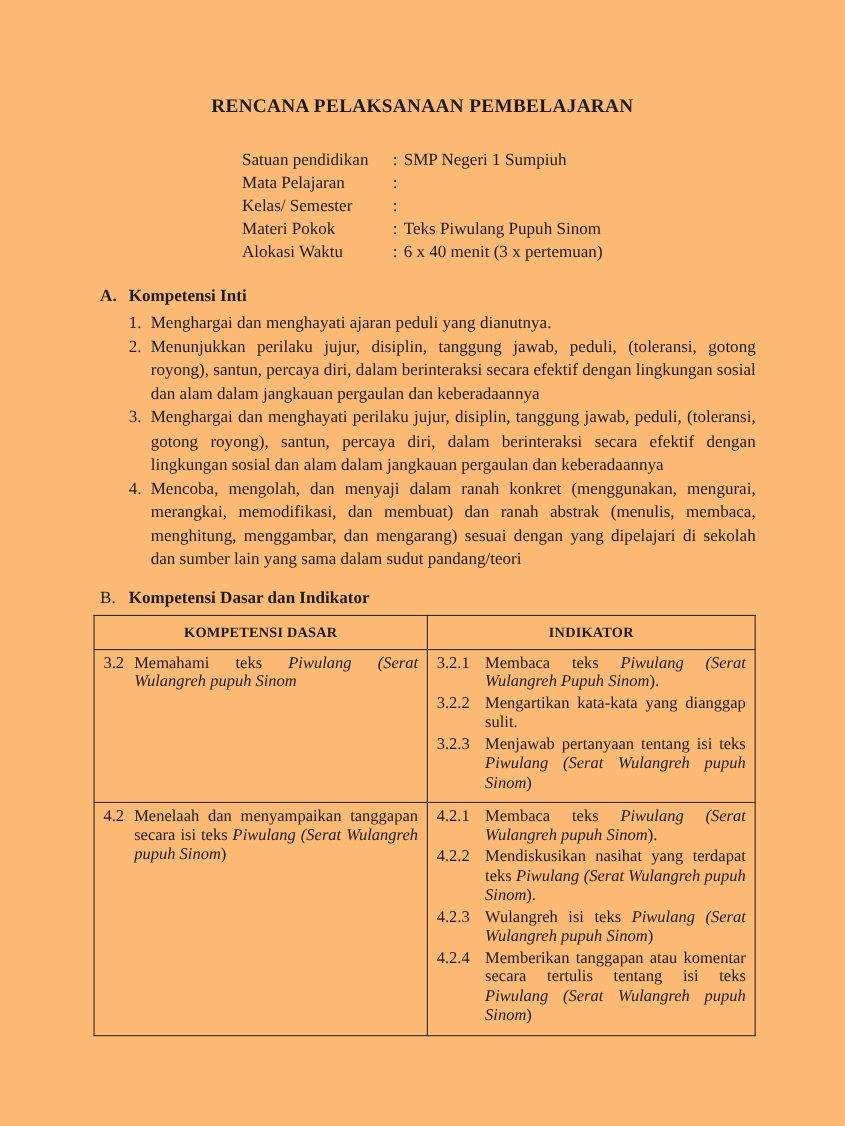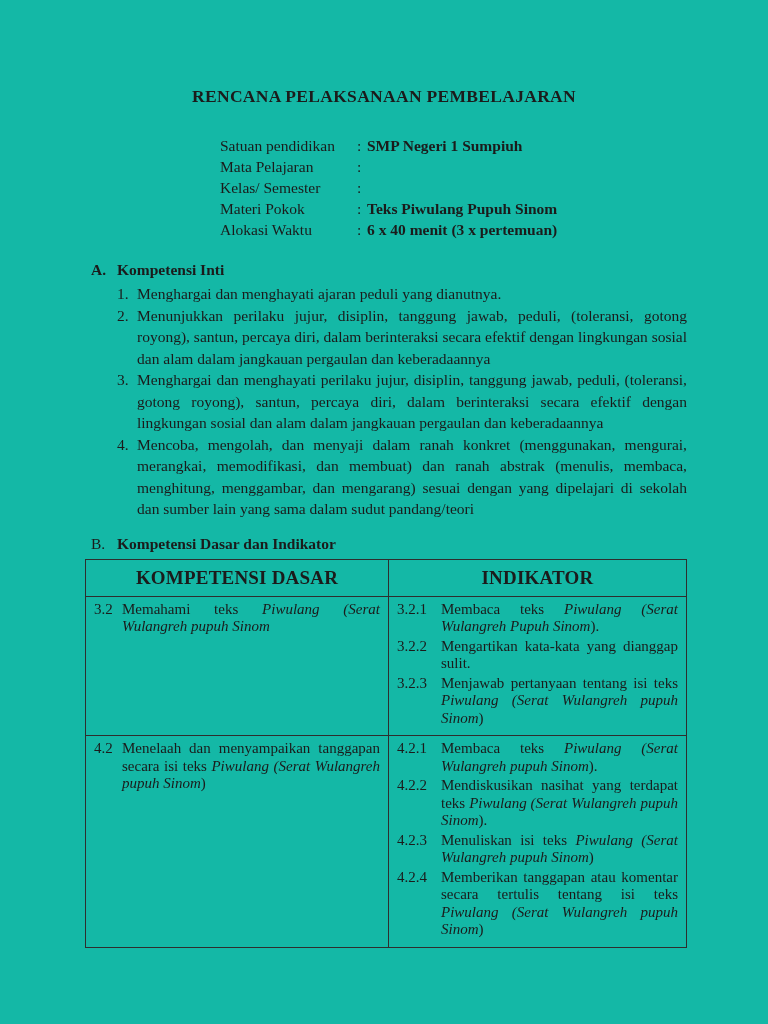"RENCANA PELAKSANAAN PEMBELAJARAN" .doc { background: #14b8a6 -> #fdba74 }
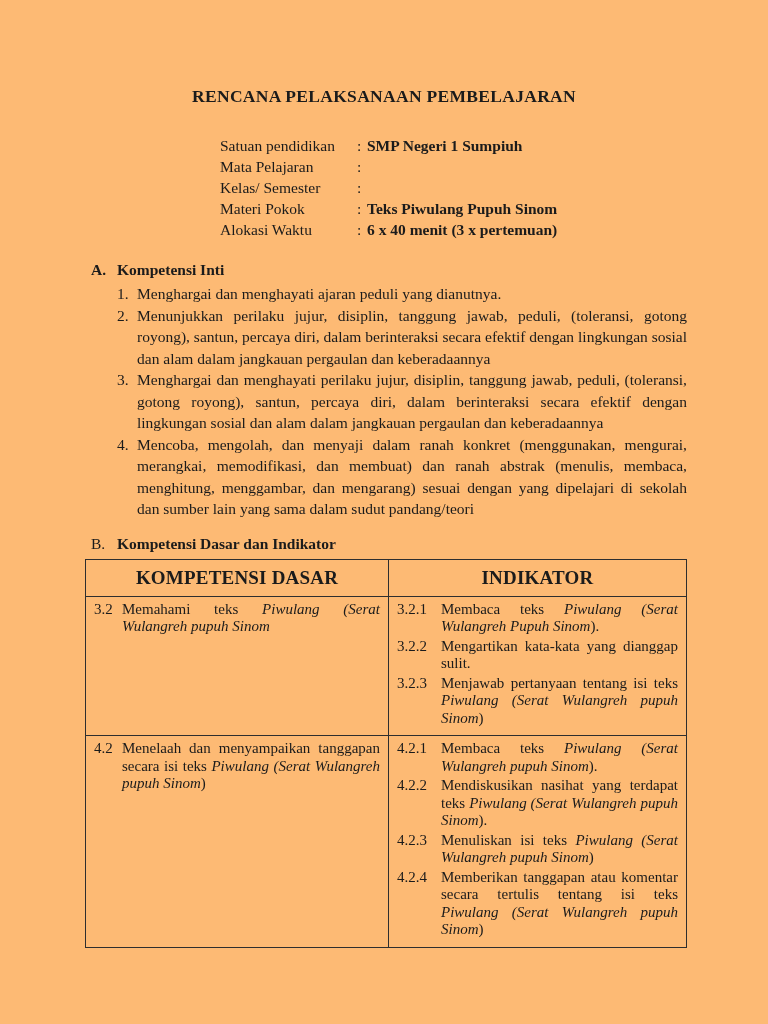"SMP Negeri 1 Sumpiuh" .meta-value { font-weight: bold -> none }
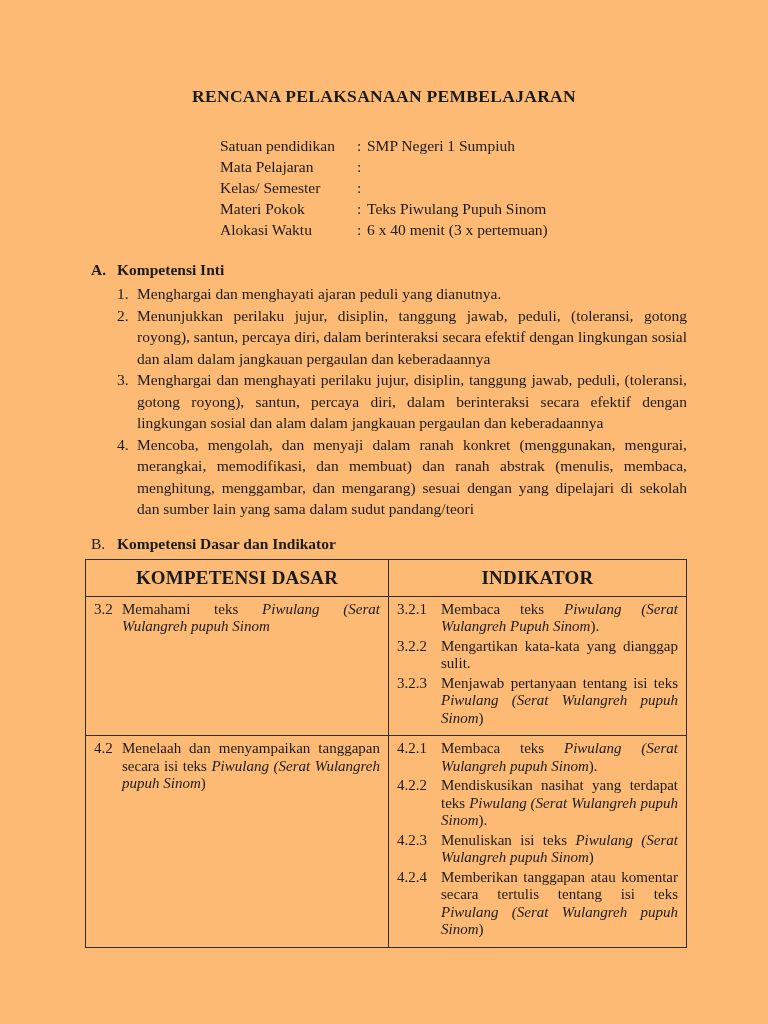"KOMPETENSI DASAR" table.kd-table th { font-size: 19px -> 13px }
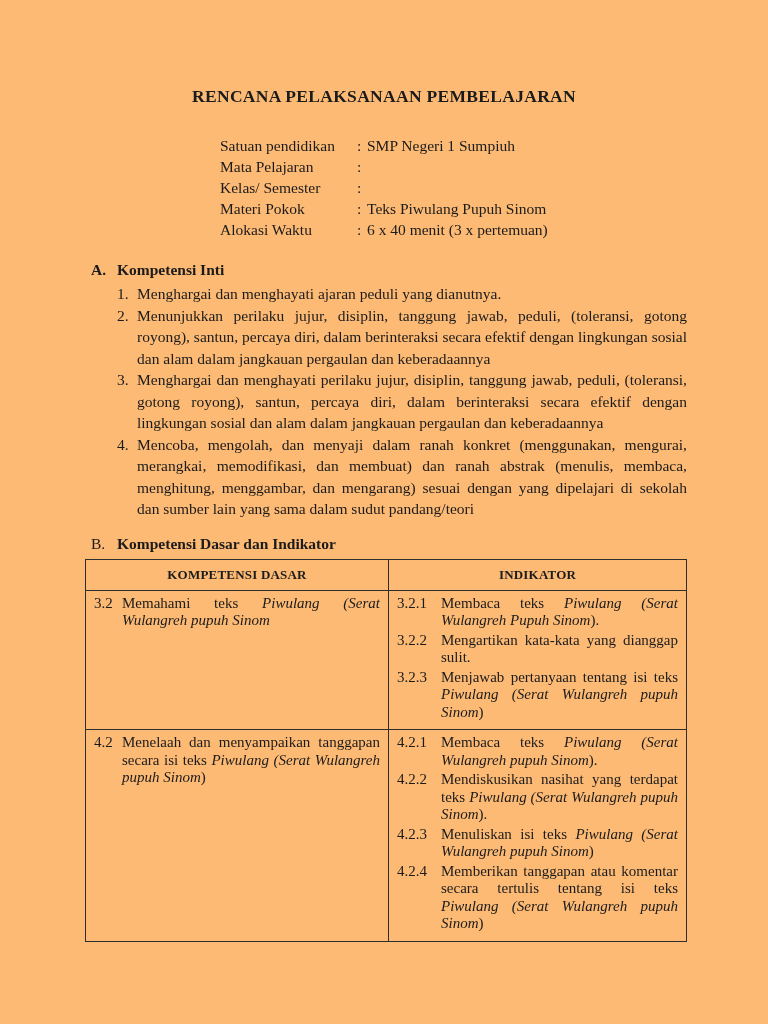"Menuliskan isi teks" span { text: Menuliskan -> Wulangreh }
